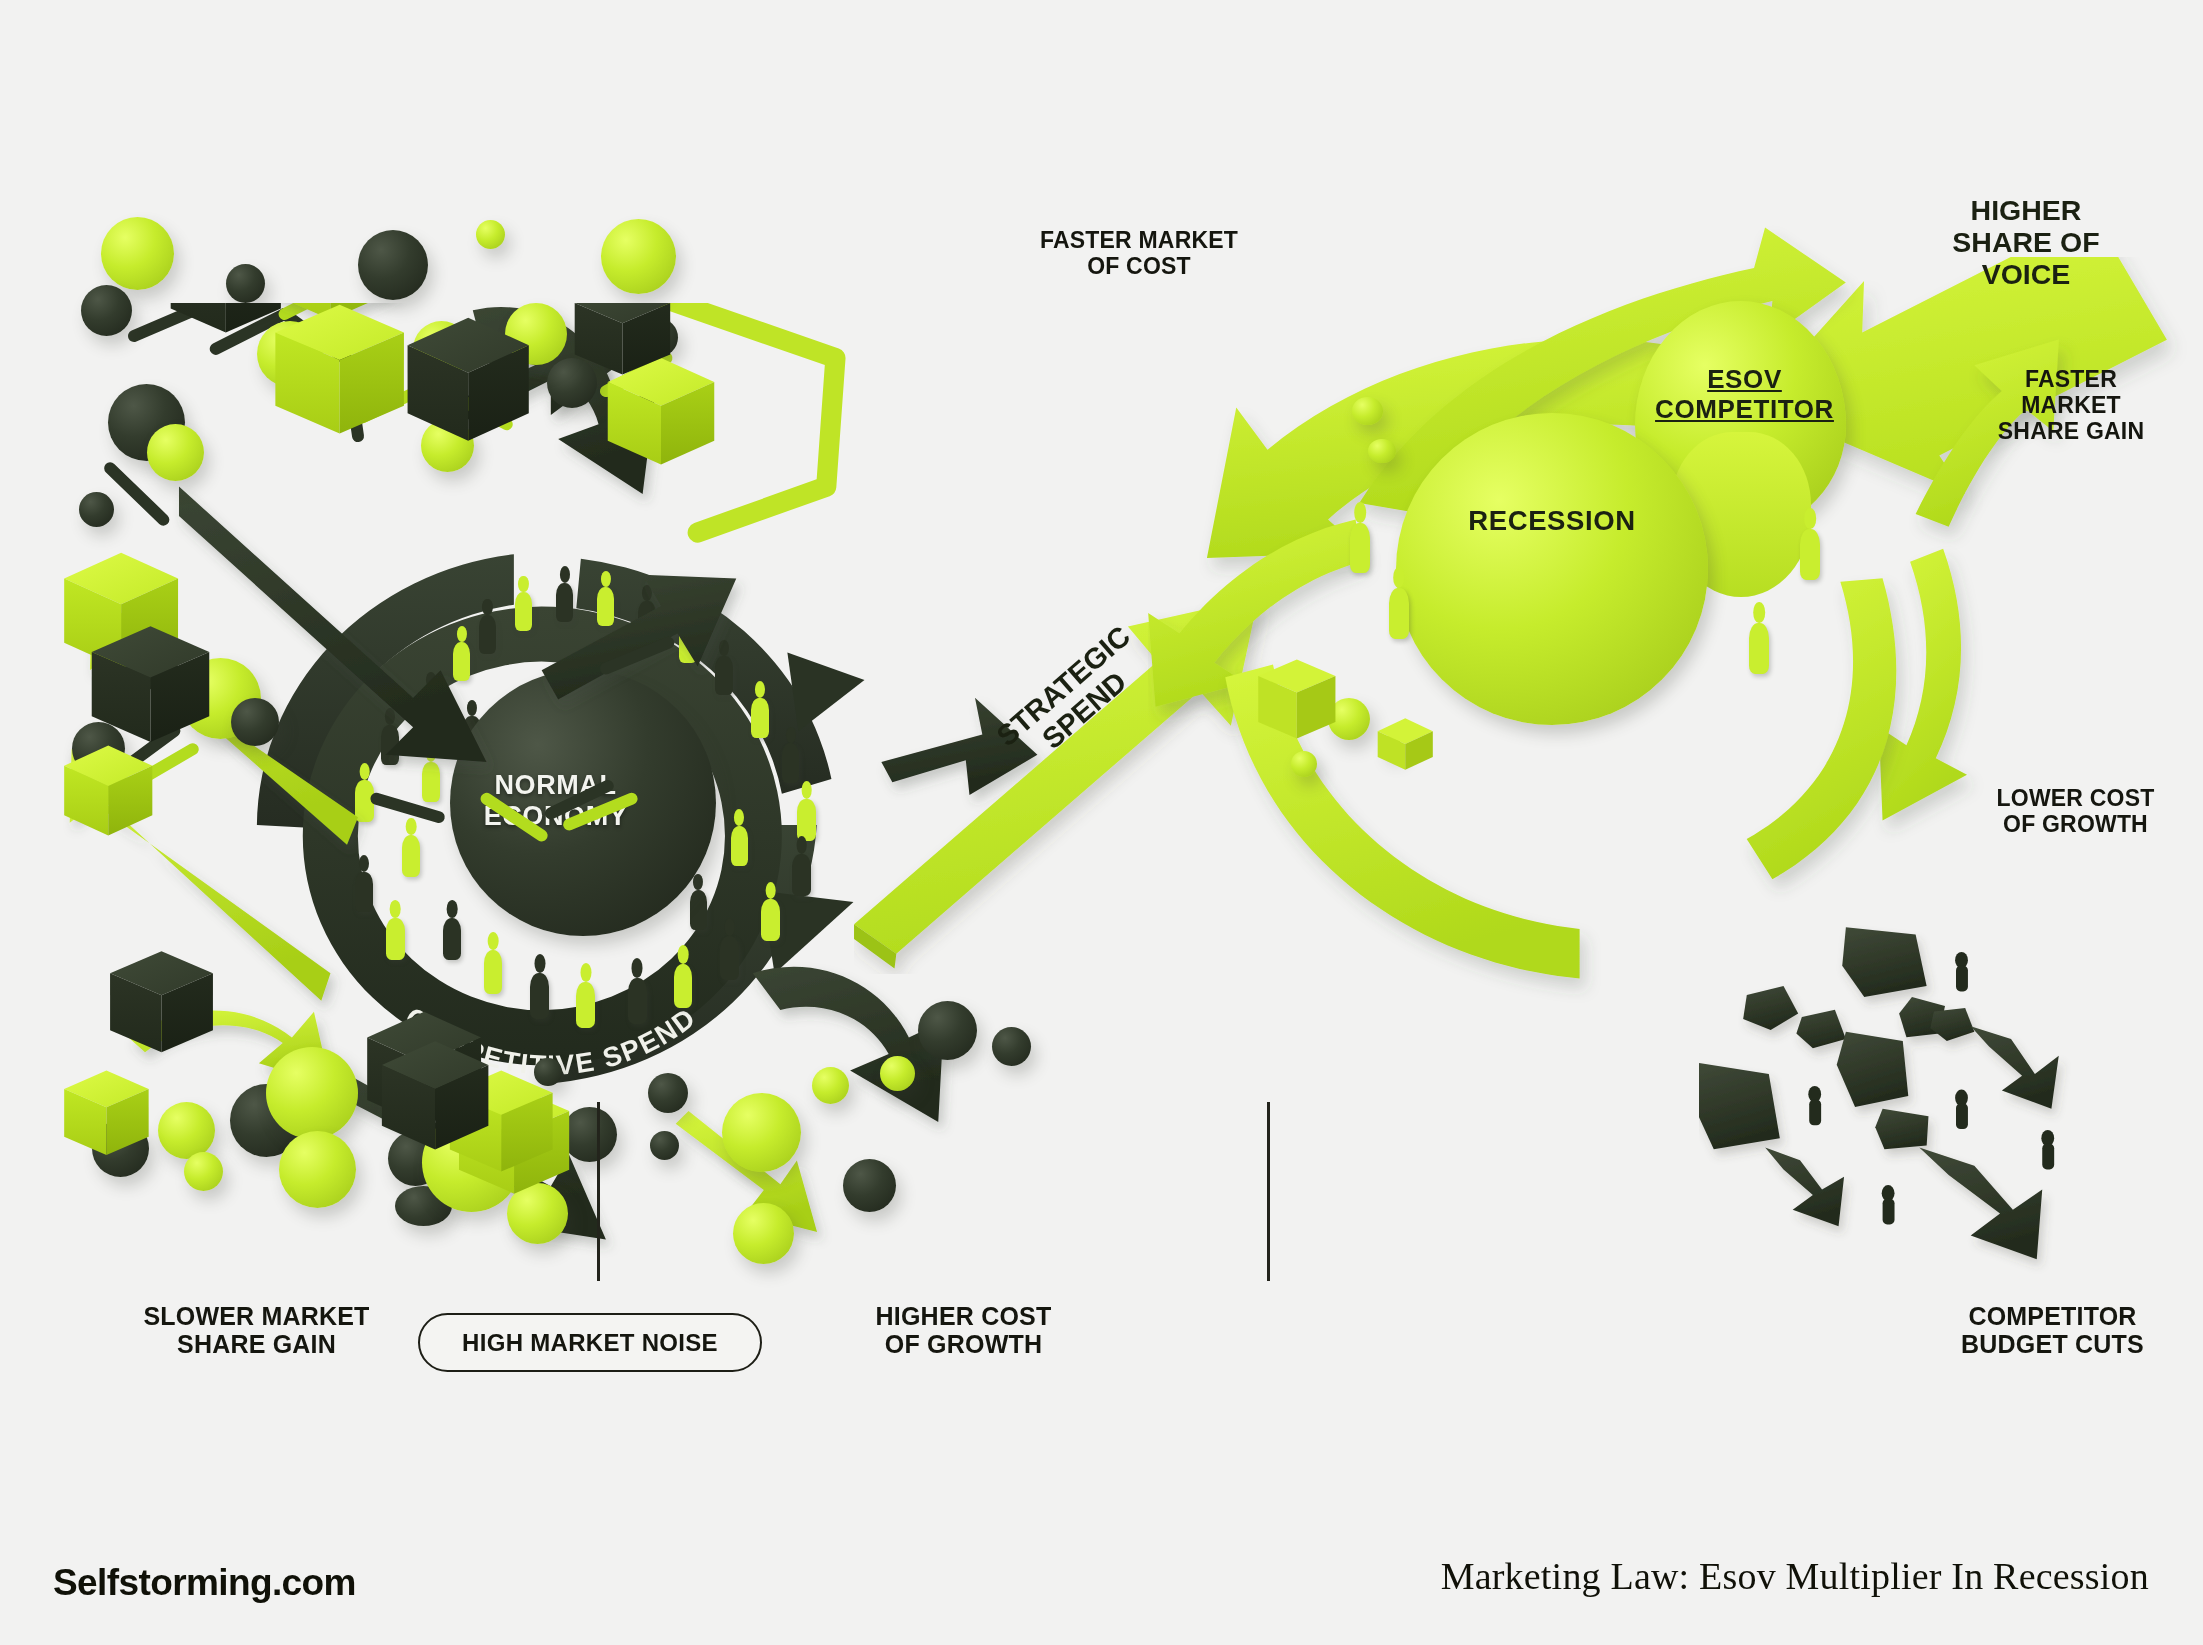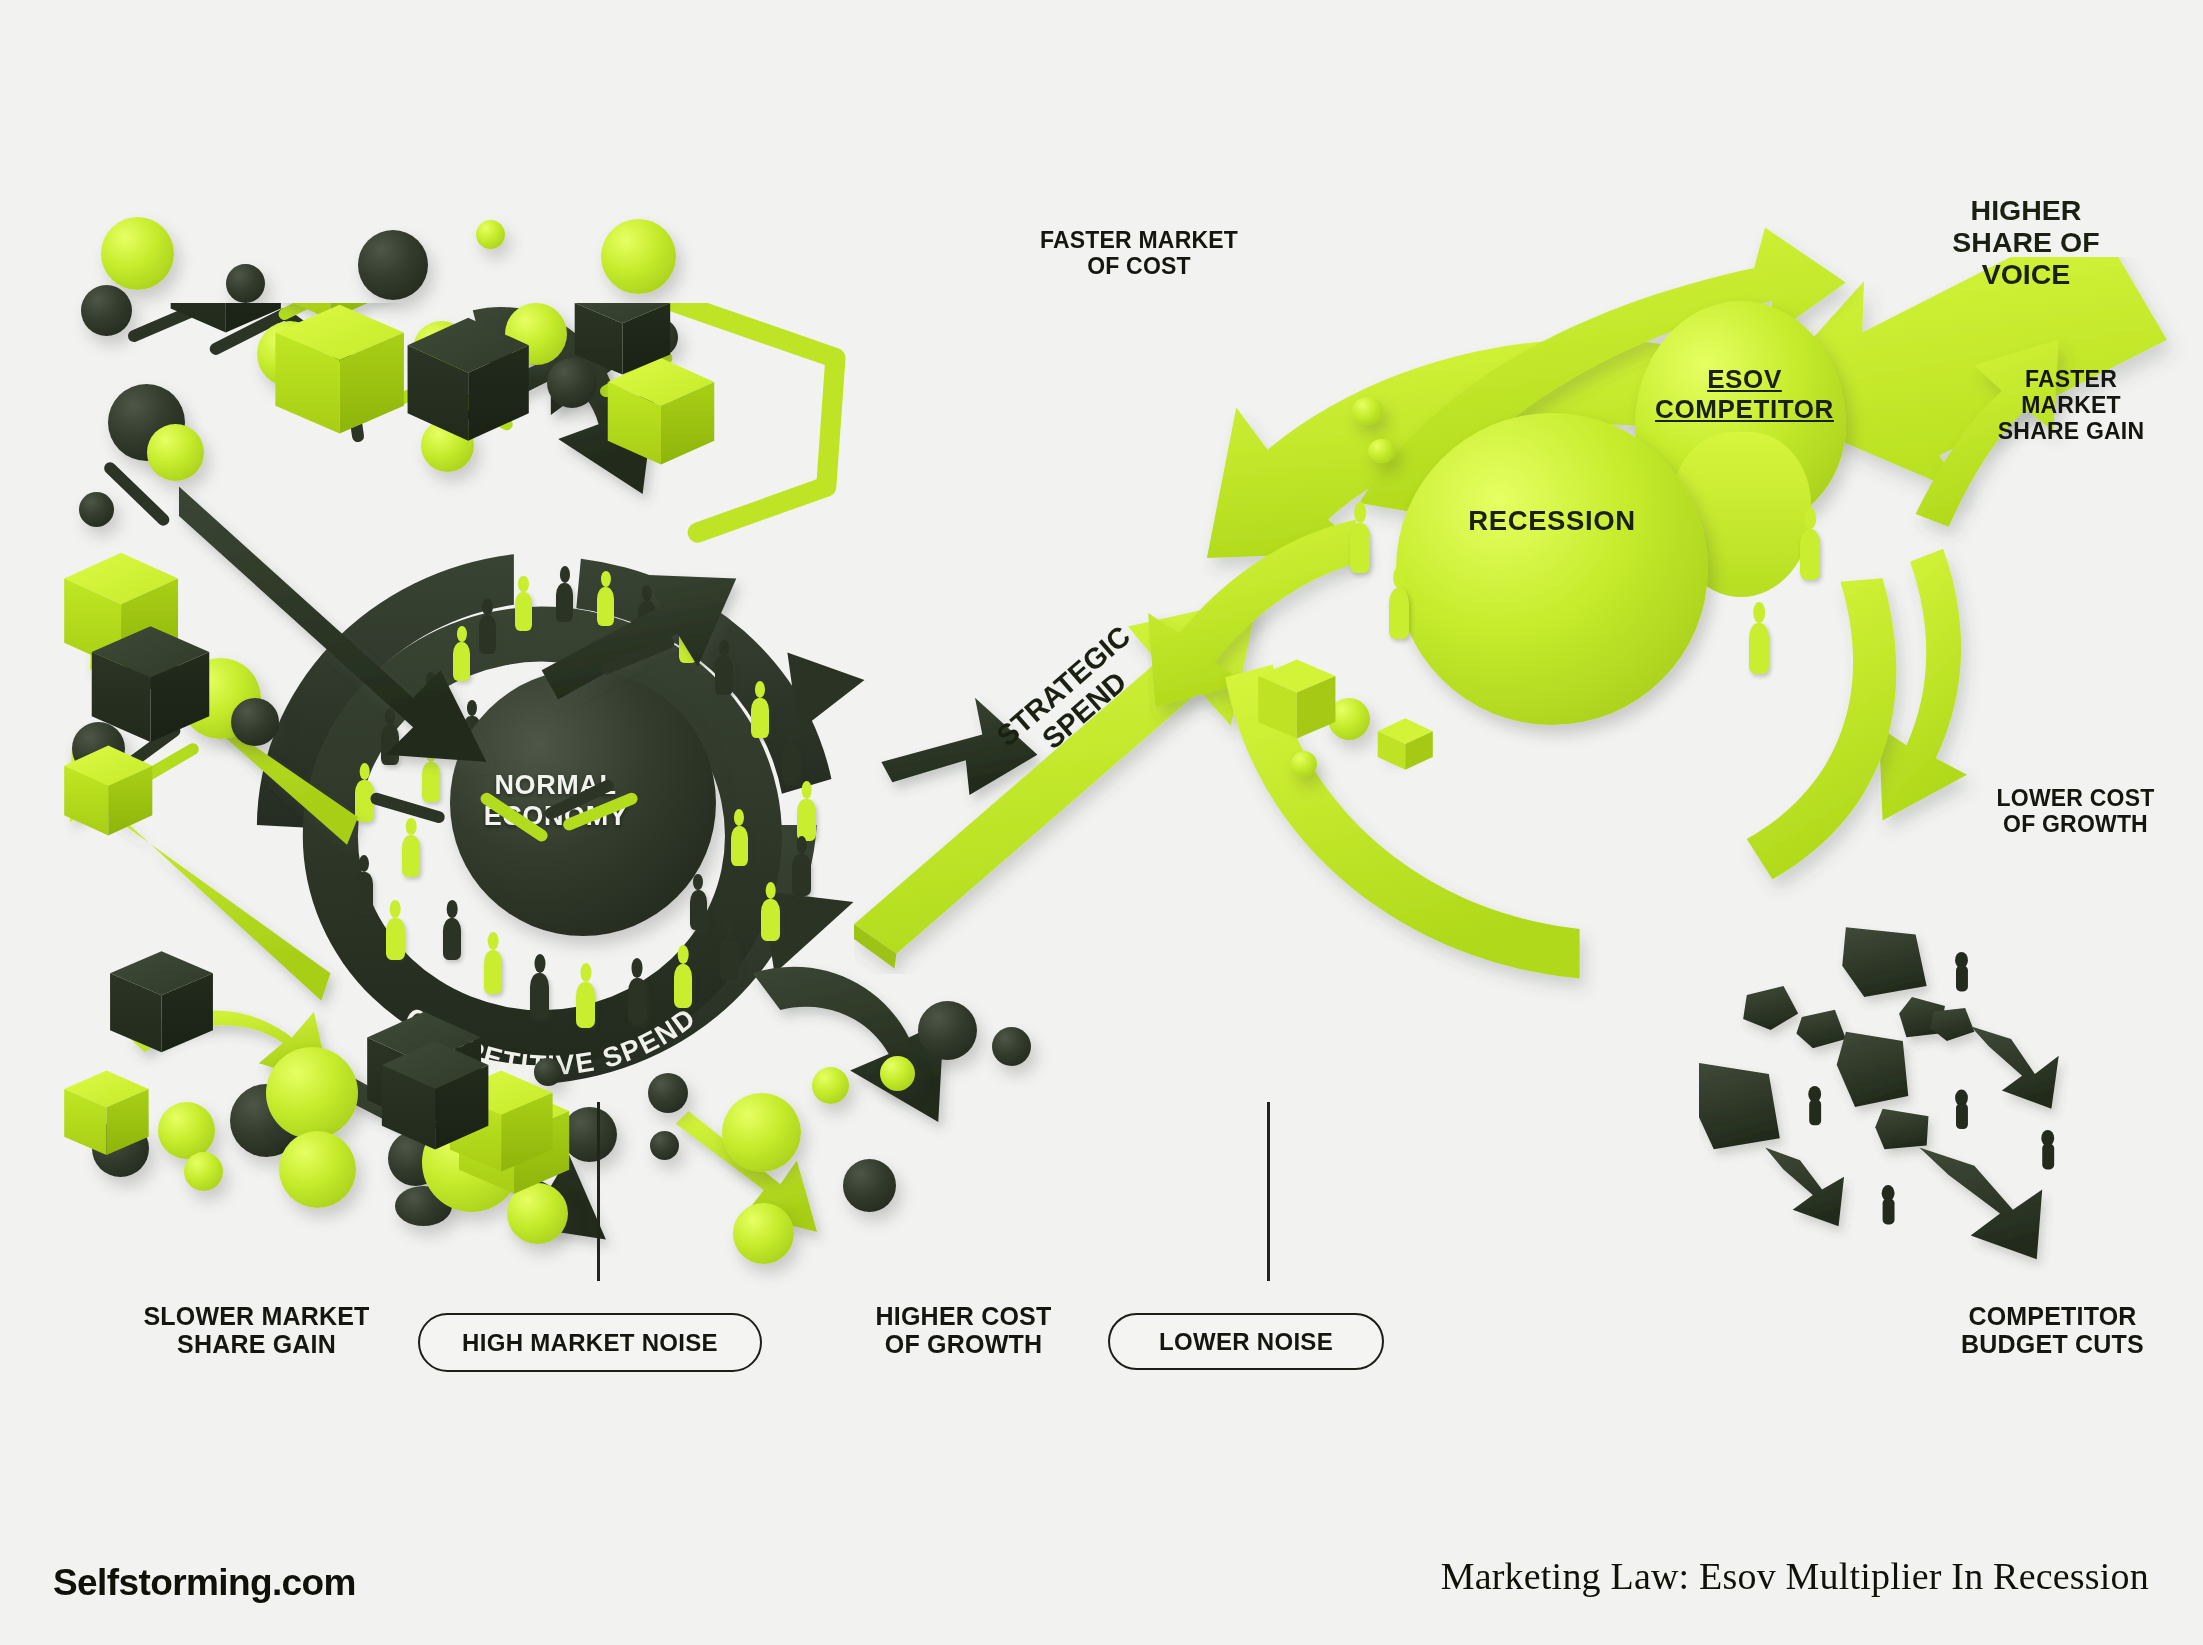"LOWER NOISE" div.pill { html: <div>LOWER NOISE</div> -> none }
